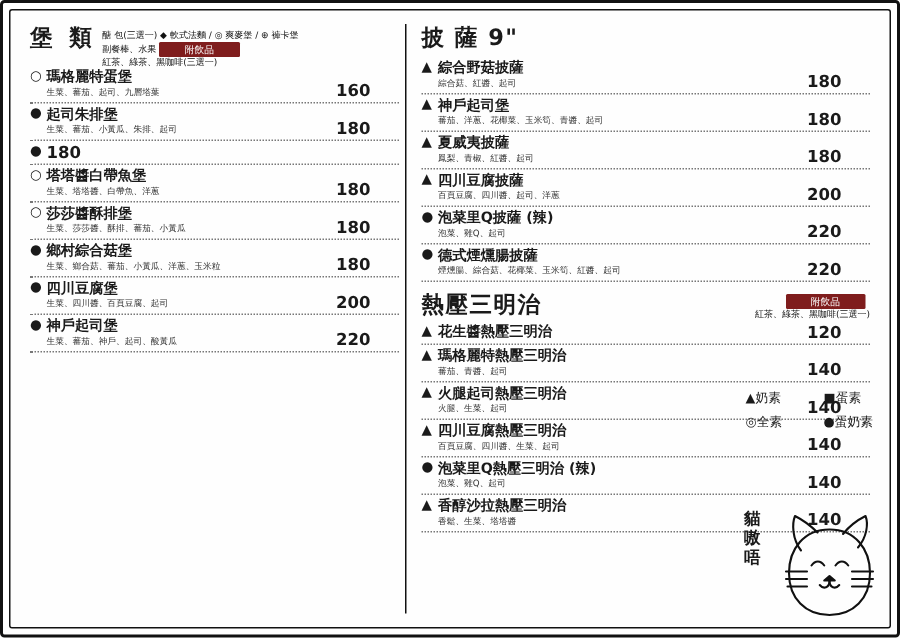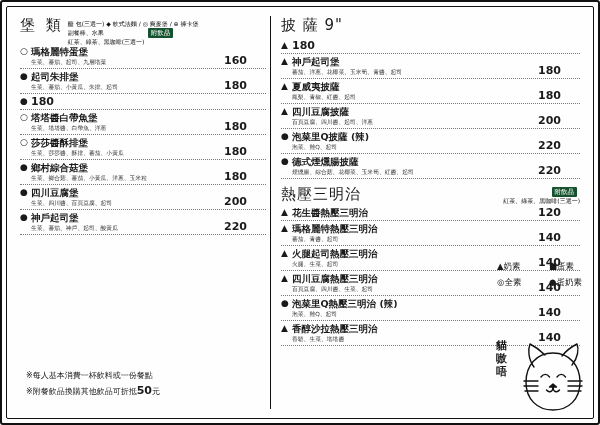"堡 類" .sec-title { font-weight: normal -> bold }
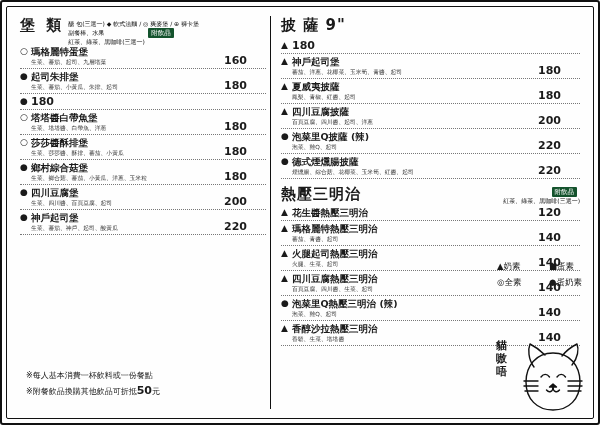"附飲品" .tag { background: #14532d -> #7f1d1d; margin-left: 42px -> none; padding: 1px 3px -> 1px 17px }
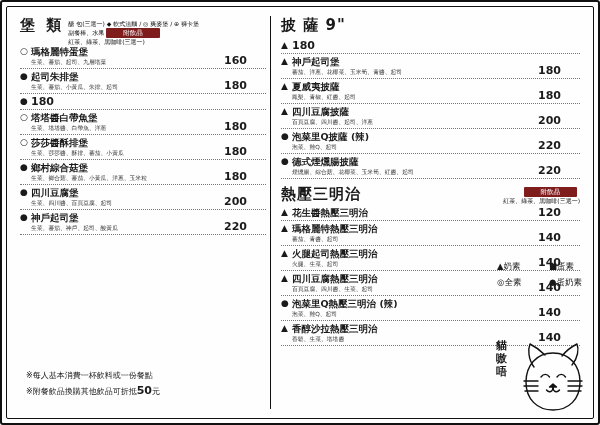"綜合野菇披薩" div.item-body { html: none -> <div> <div>綜合野菇披薩</div> <div>綜合菇、紅醬、起司</div> </div> }
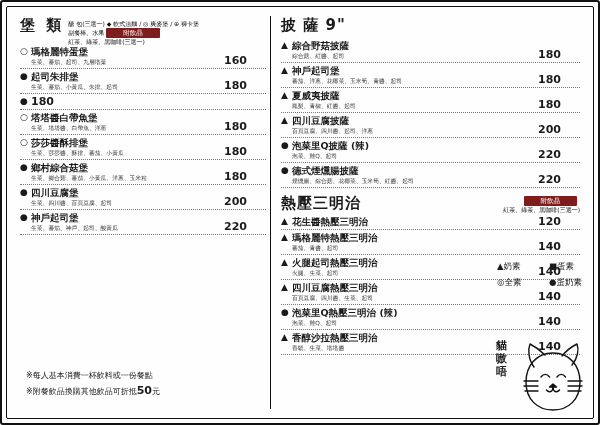"※每人基本消費一杯飲料或一份餐點" div.footnotes { html: <div> <div>※每人基本消費一杯飲料或一份餐點</div> <div> <span>※附餐飲品換購其他飲品可折抵</span><b>50</b><span>元</span> </div> </div> -> none }
